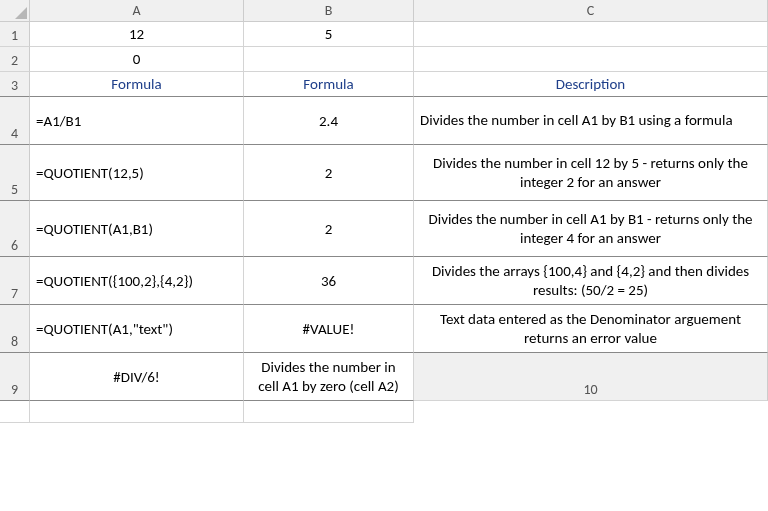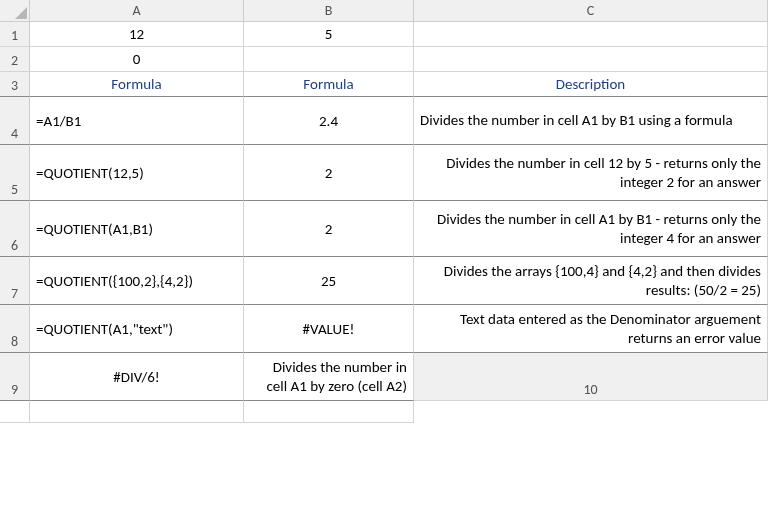"=A1/B1" .c-left { text-align: right -> center }
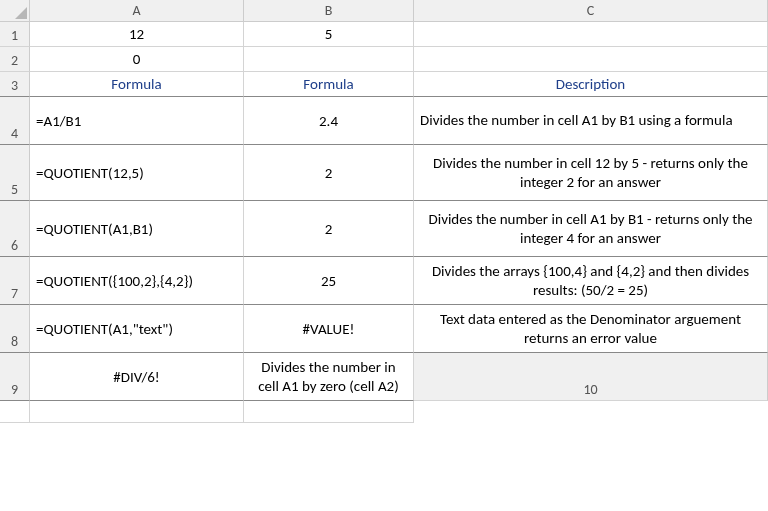"25" div.cell { text: 25 -> 36 }
